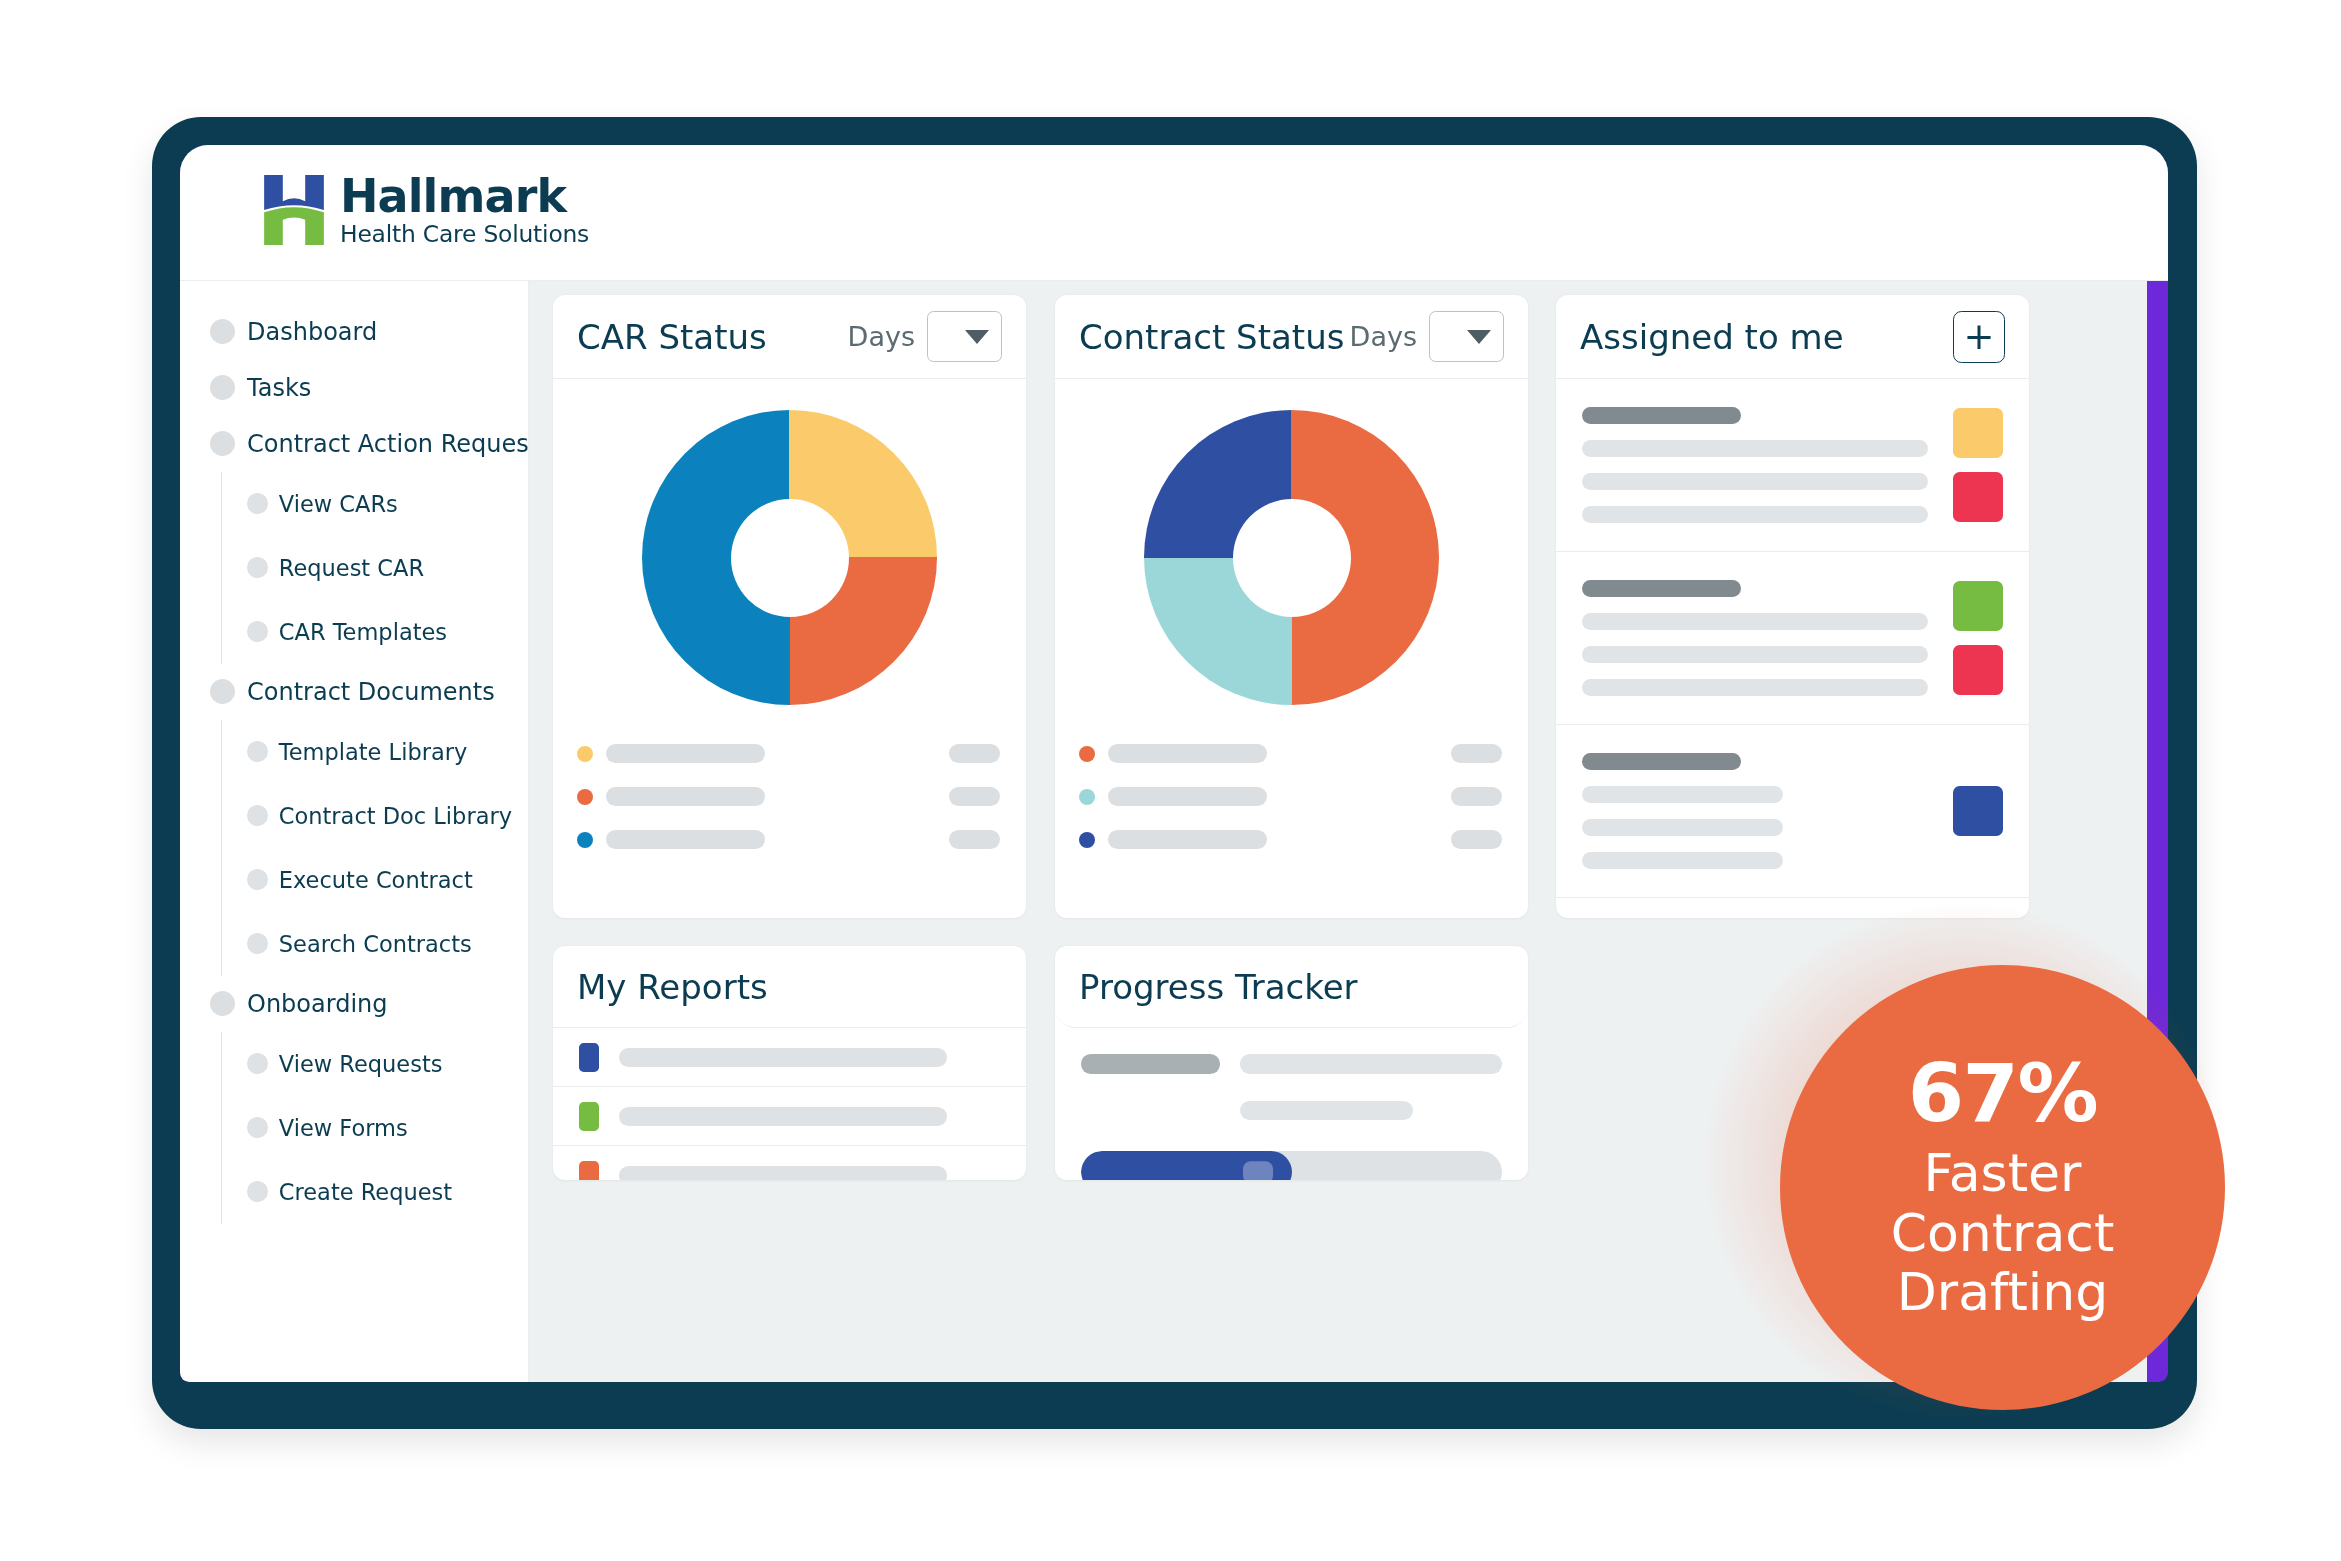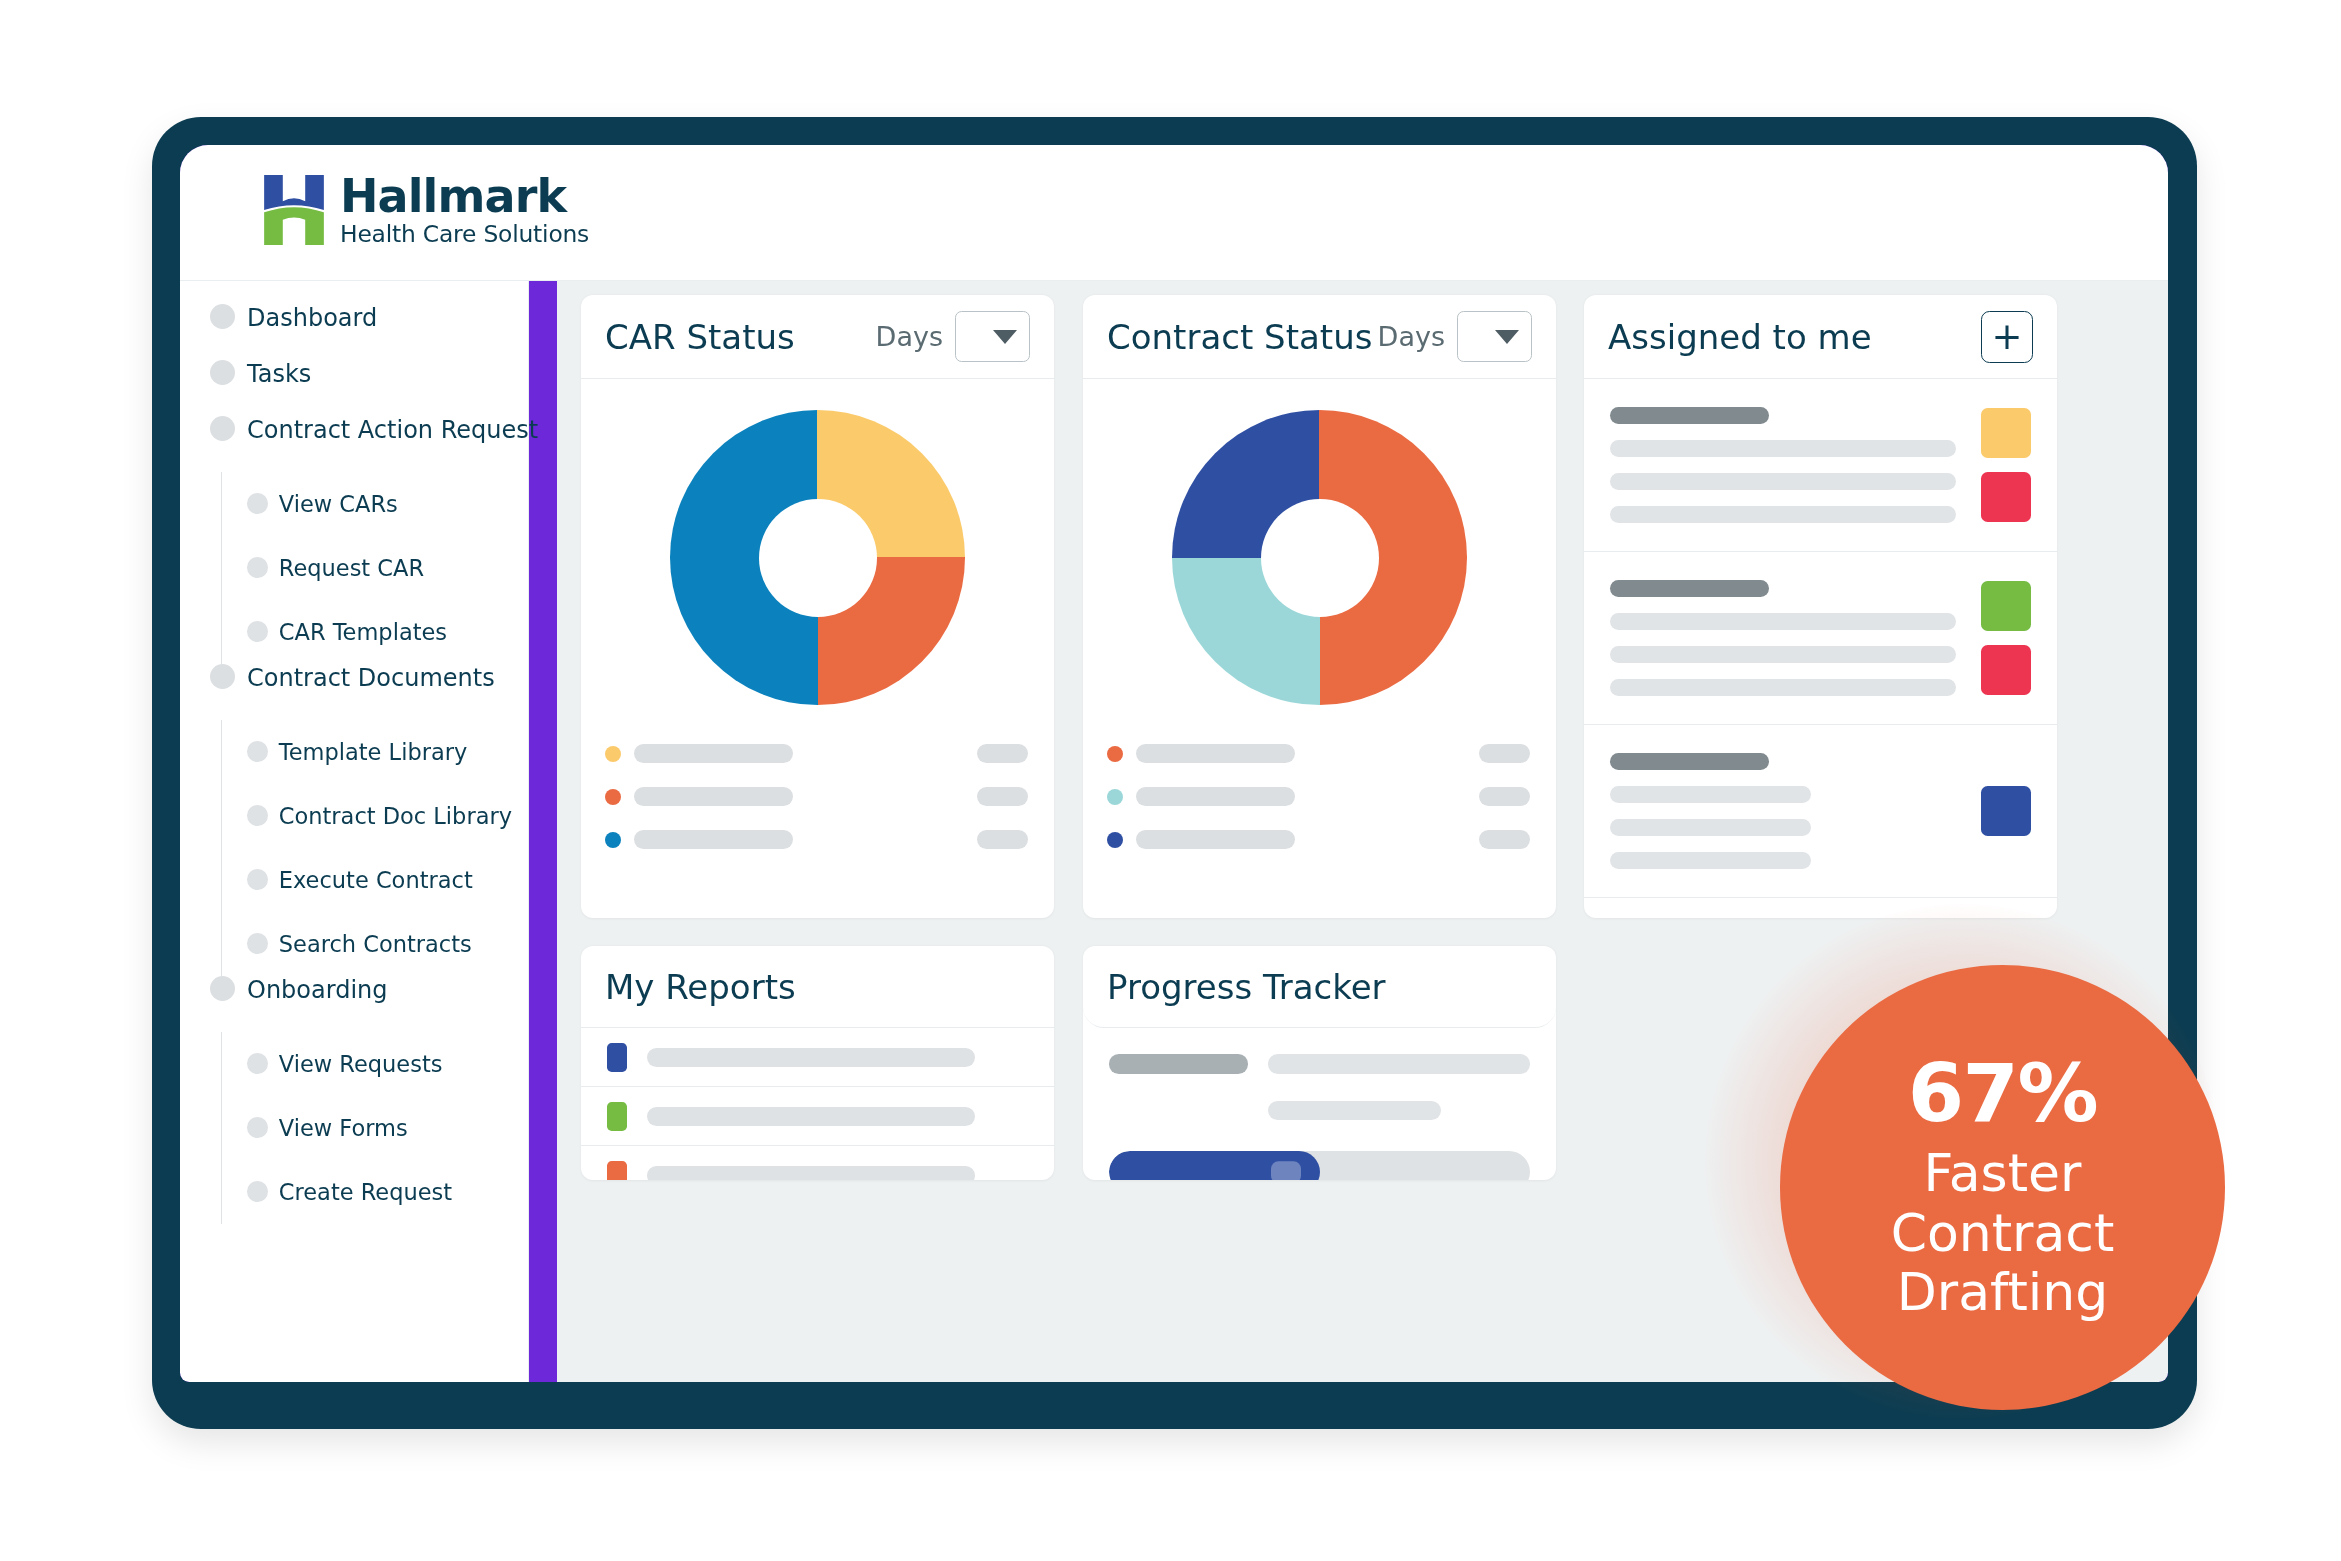"Dashboard" .nav-top { align-items: flex-start -> center }
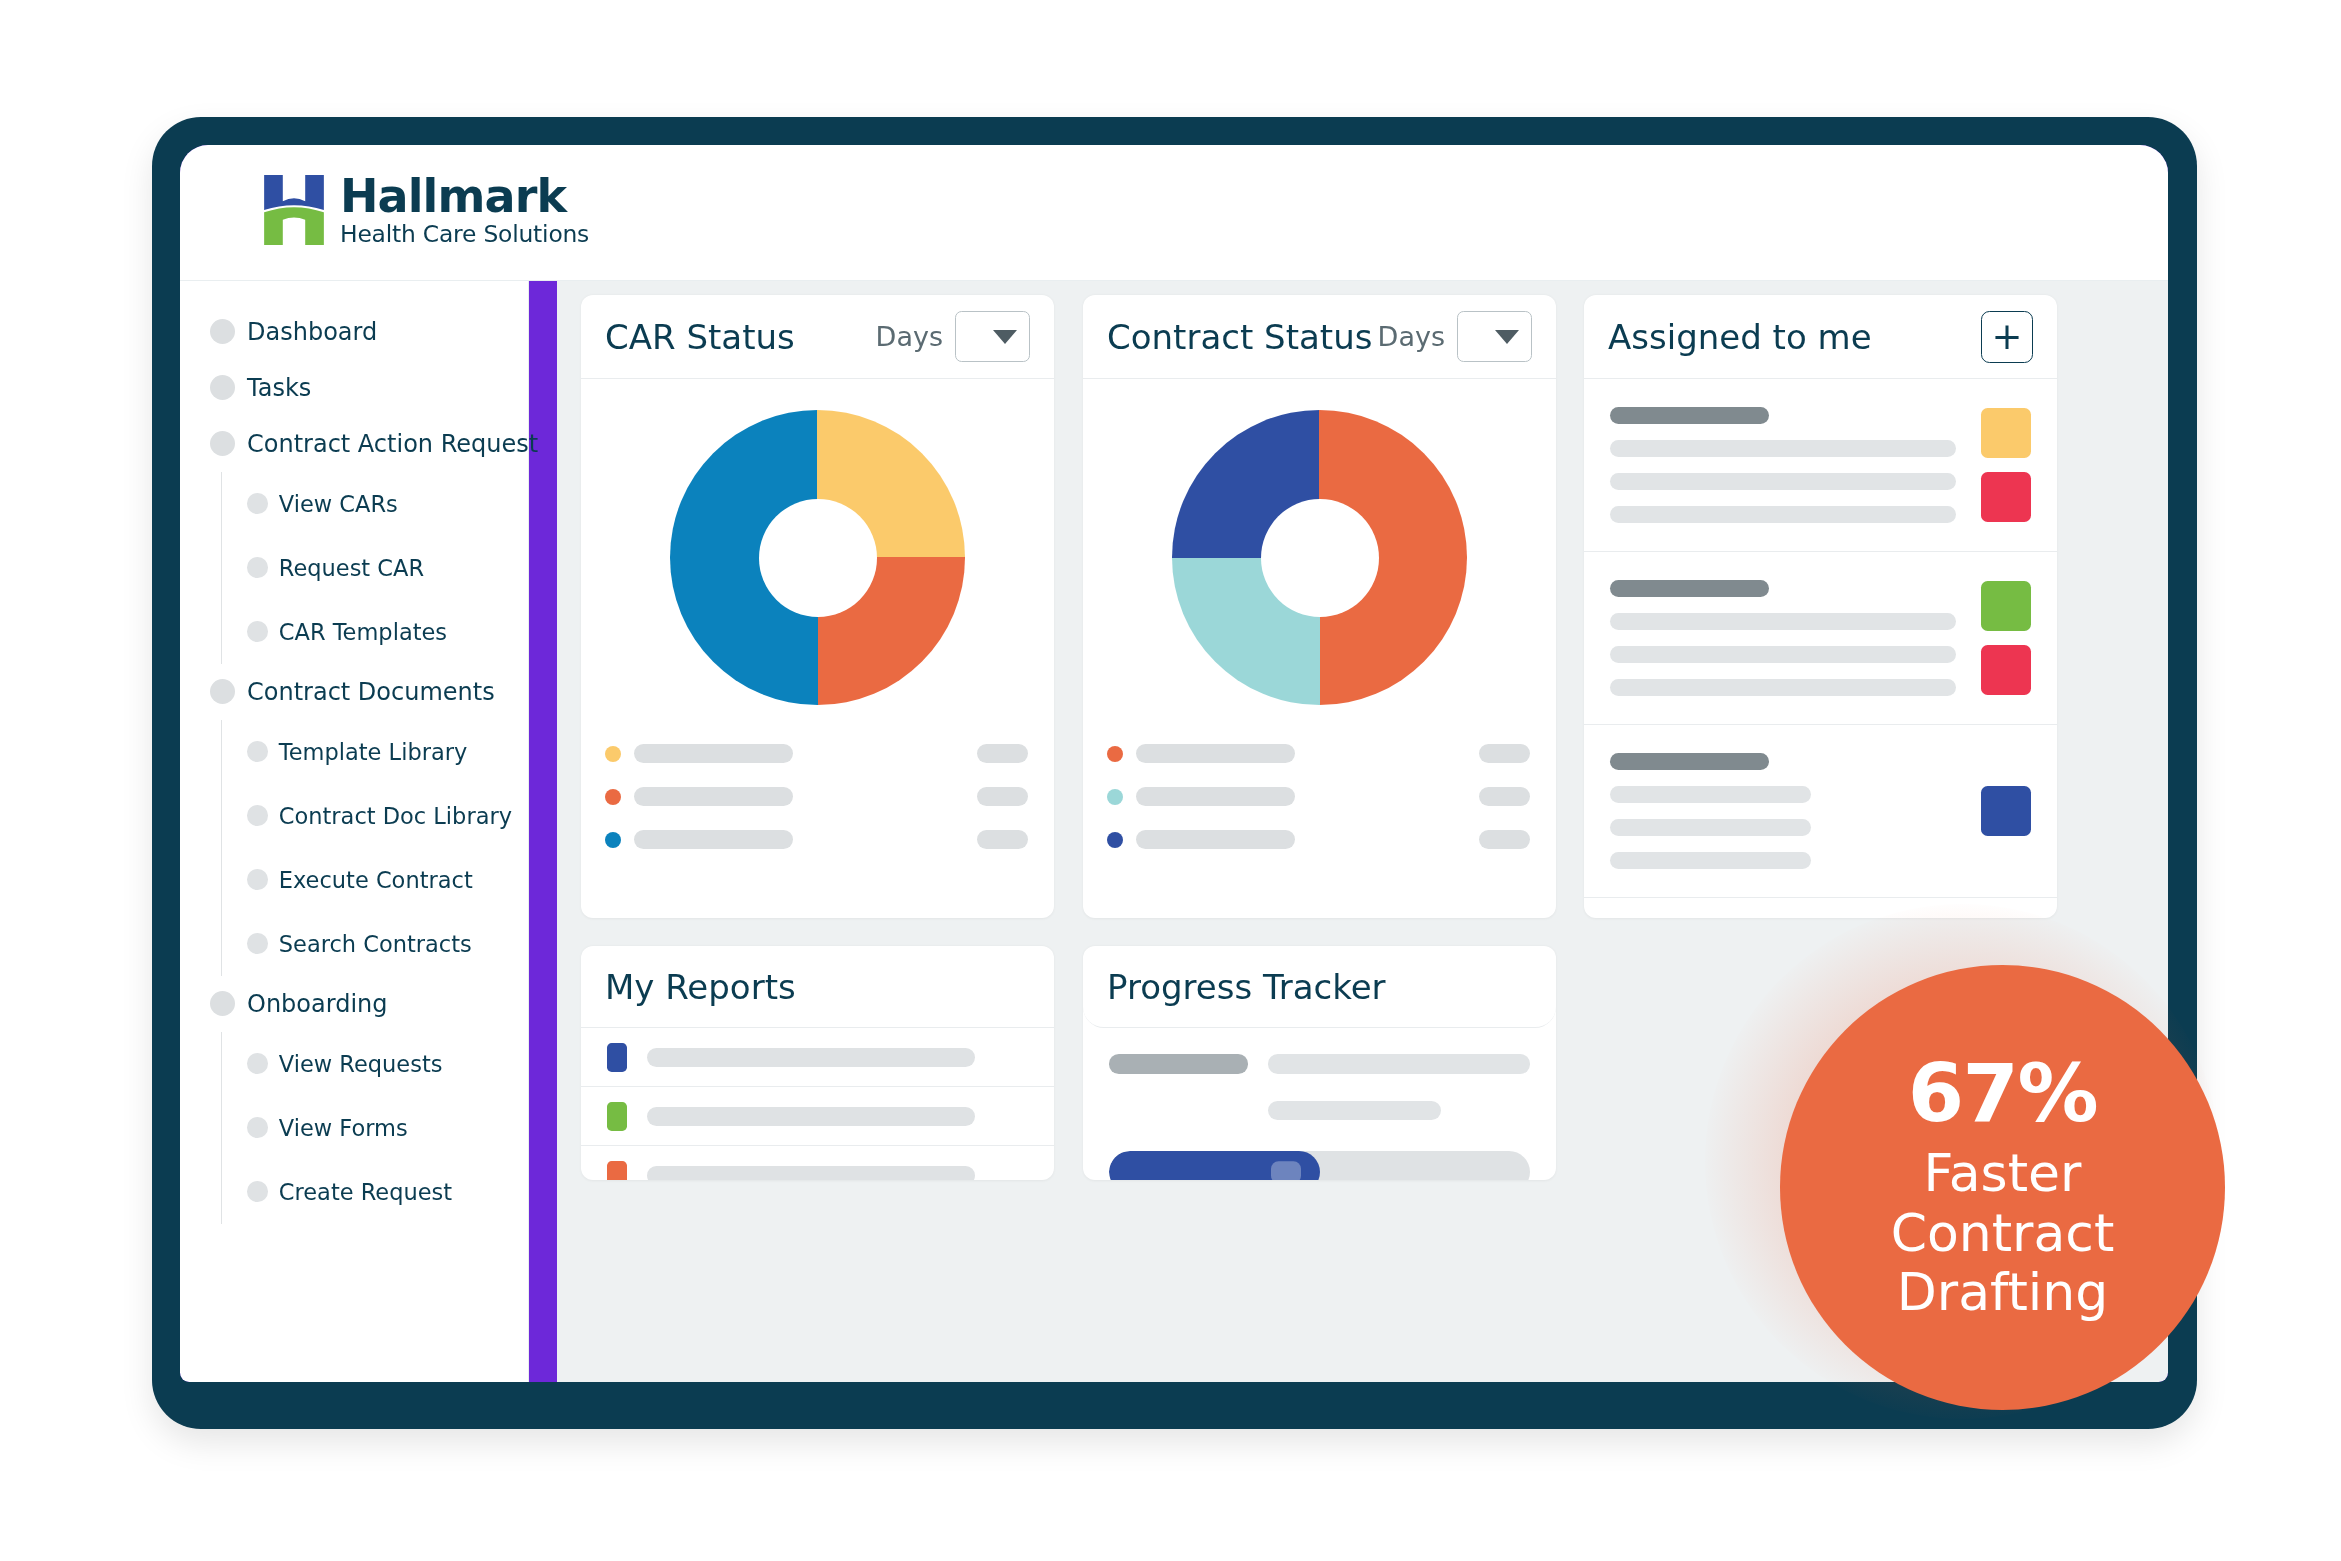"CAR Status" #content { margin-left: 28px -> none }
